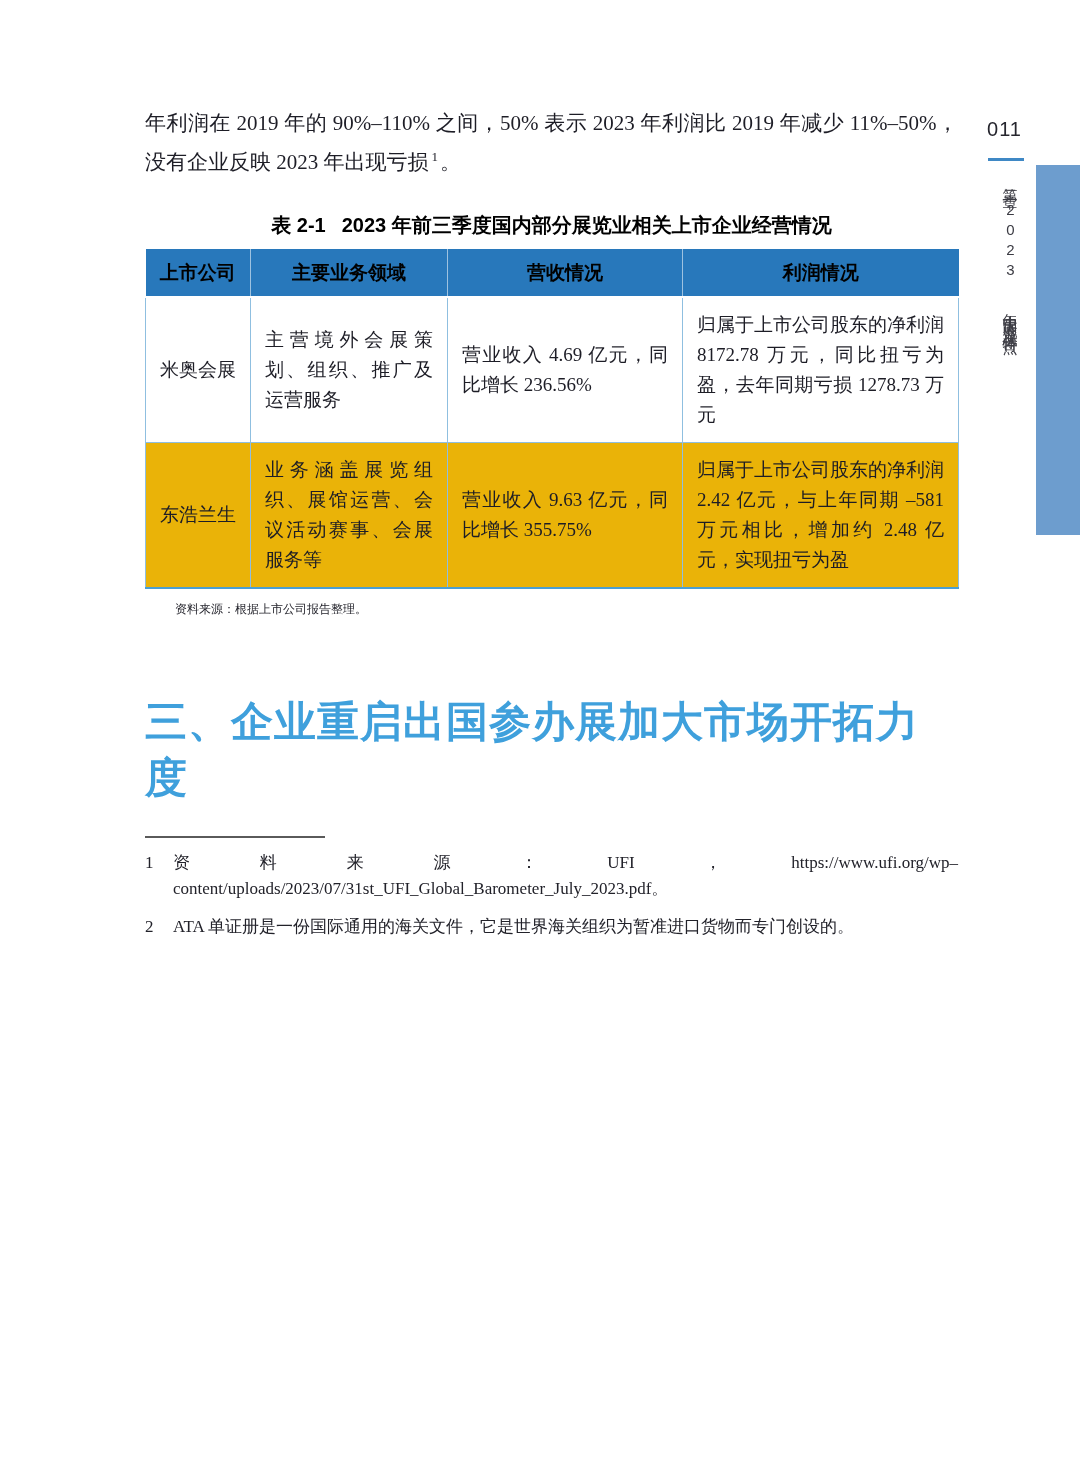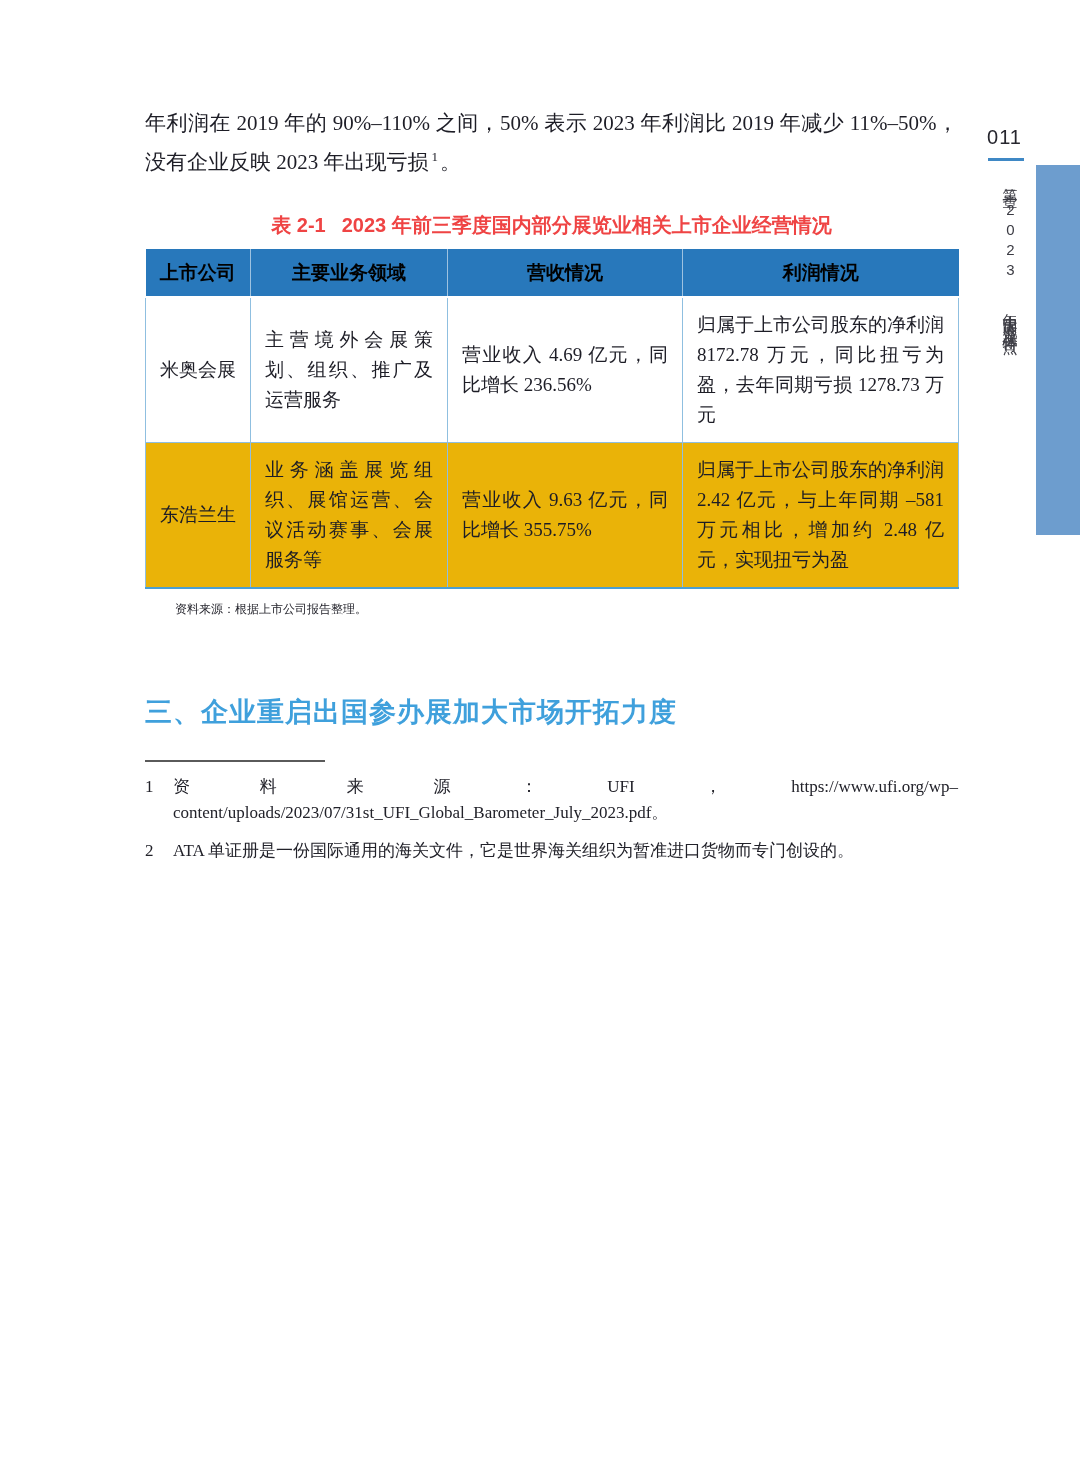"011" .page-number { top: 126px -> 118px }
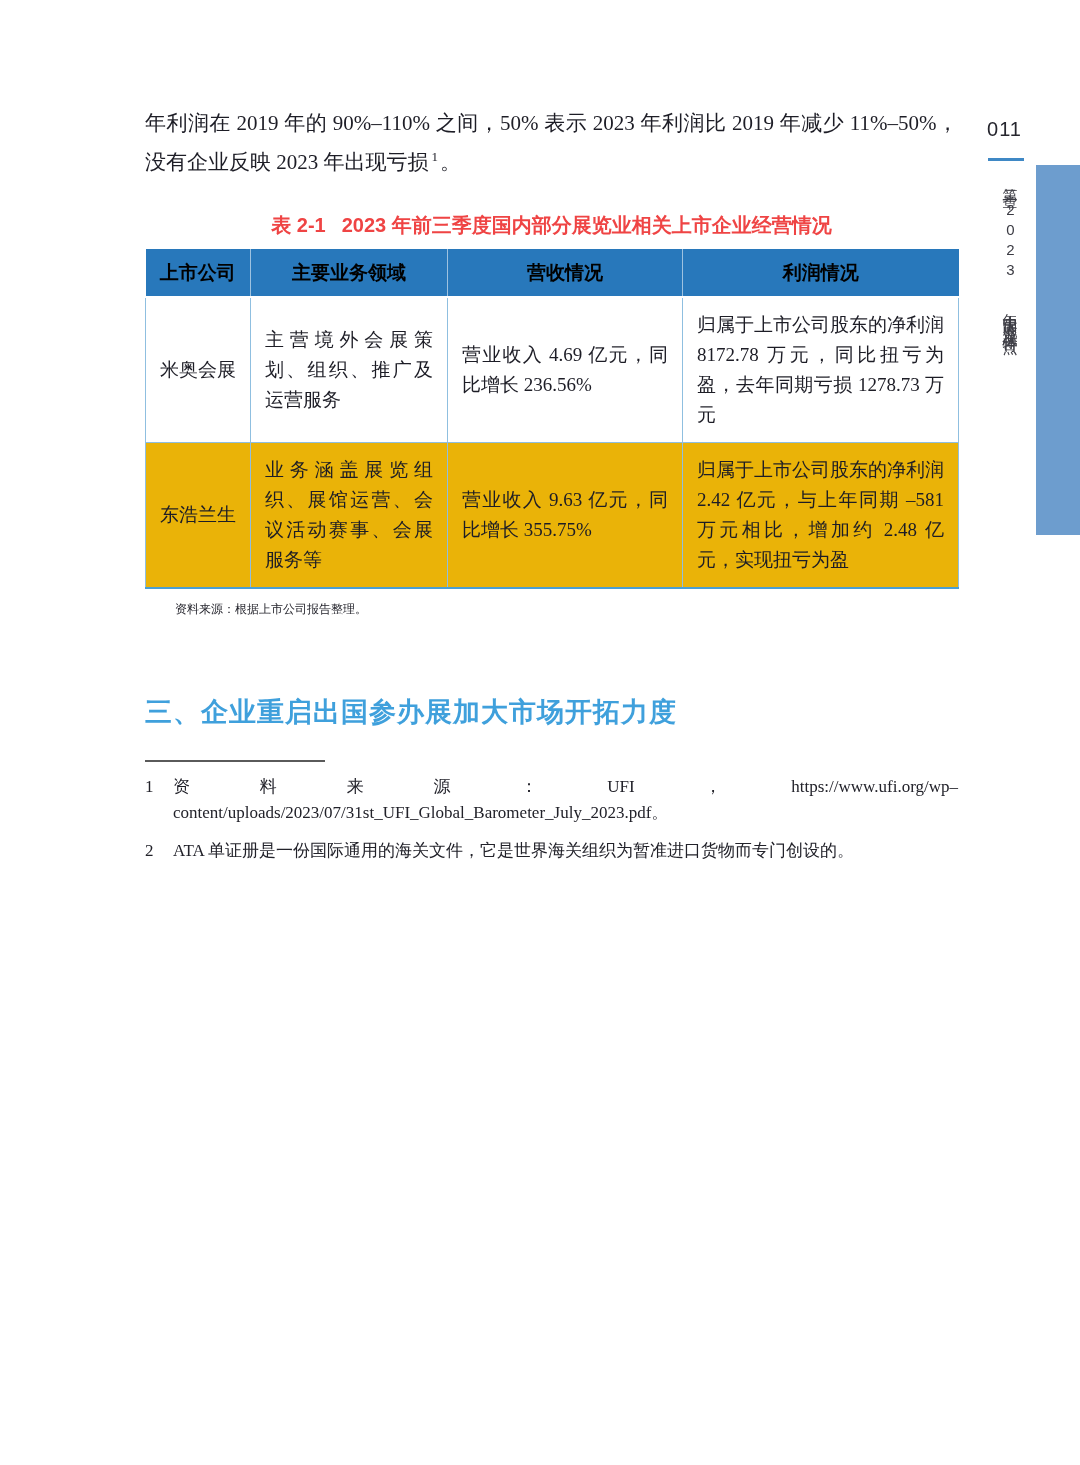"表 2-1 2023 年前三季度国内部分展览业相关上市企业经营情况" .table-title { color: #ef4444 -> #000000 }
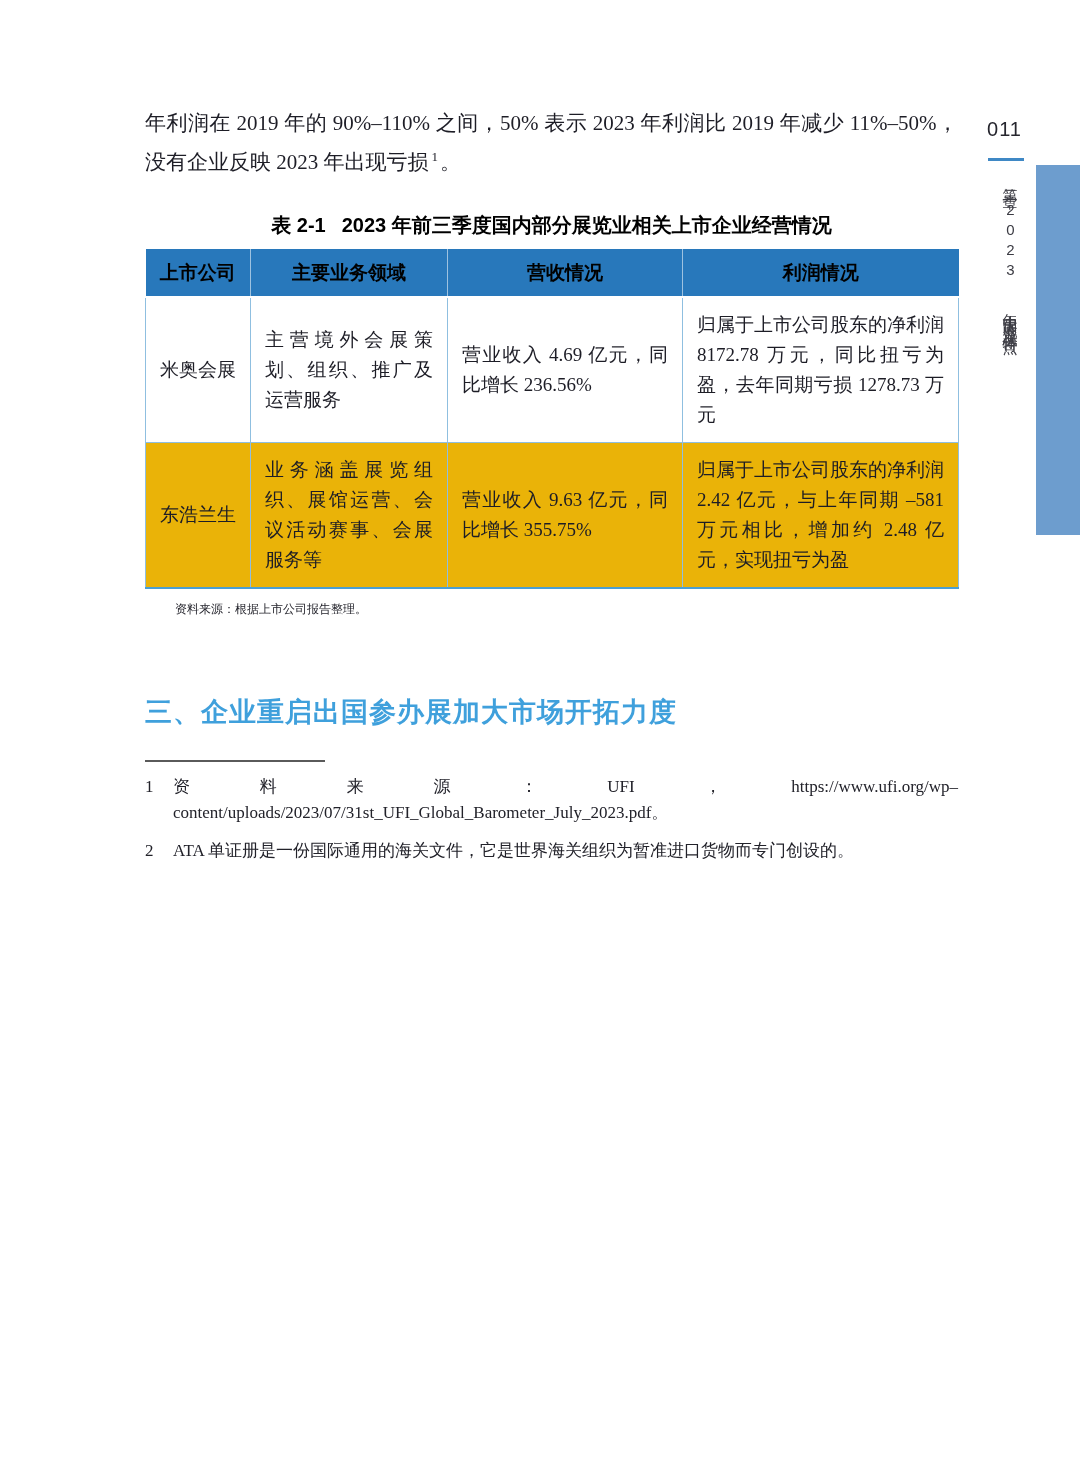"三、企业重启出国参办展加大市场开拓力度" .section-heading { font-size: 27px -> 42px }
